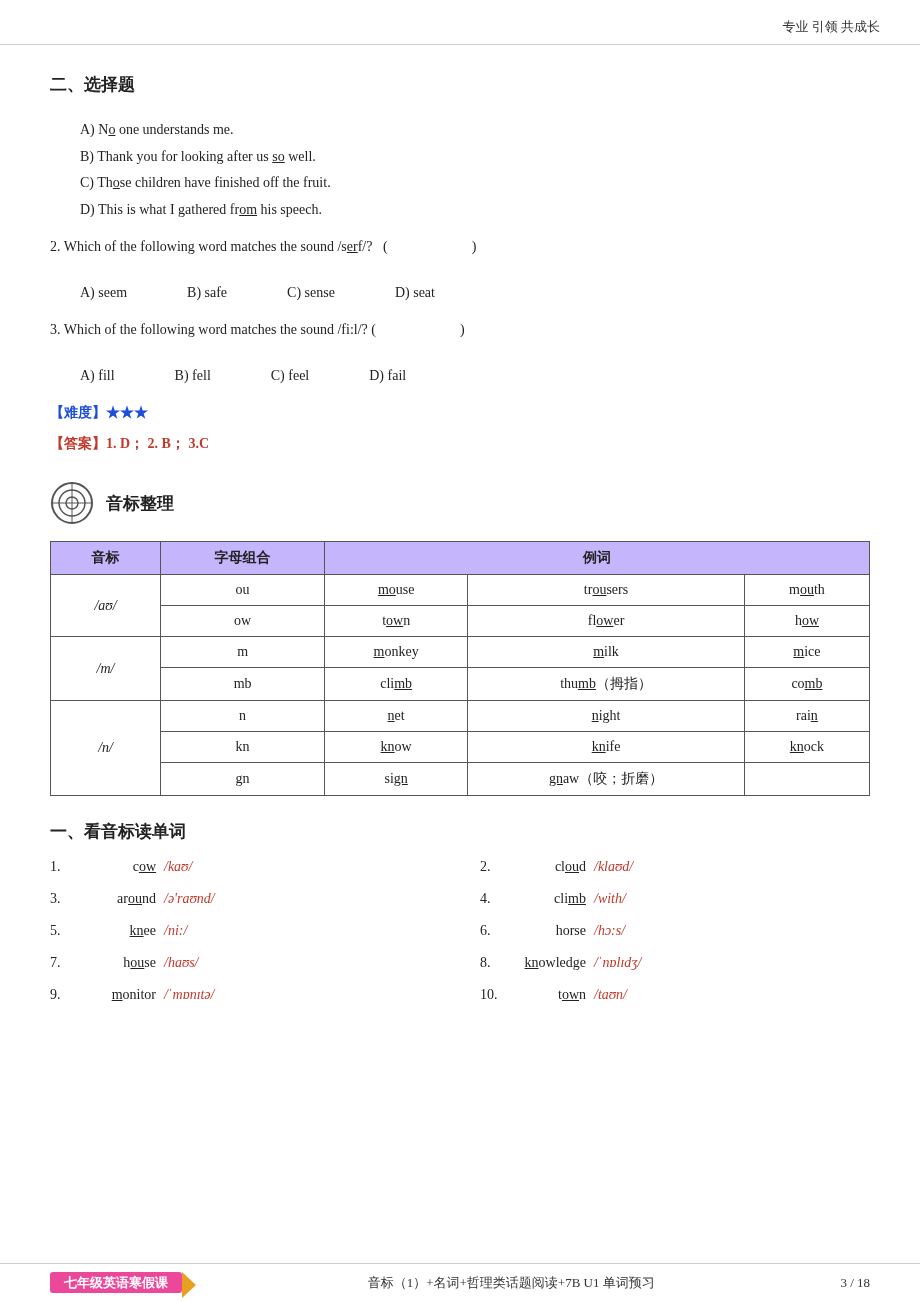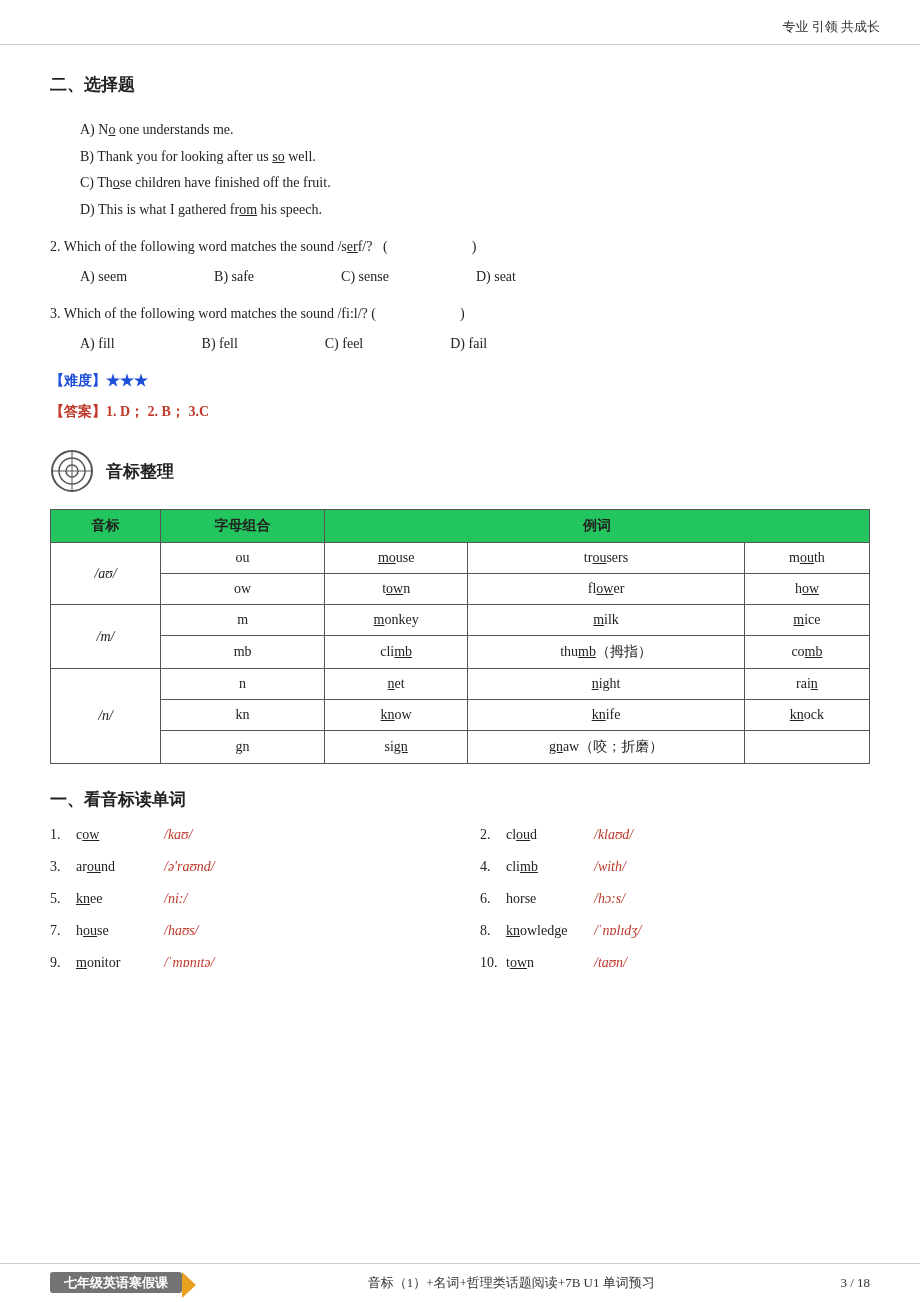"A) seem" .options-row { gap: 87px -> 60px; margin-top: 4px -> 20px }
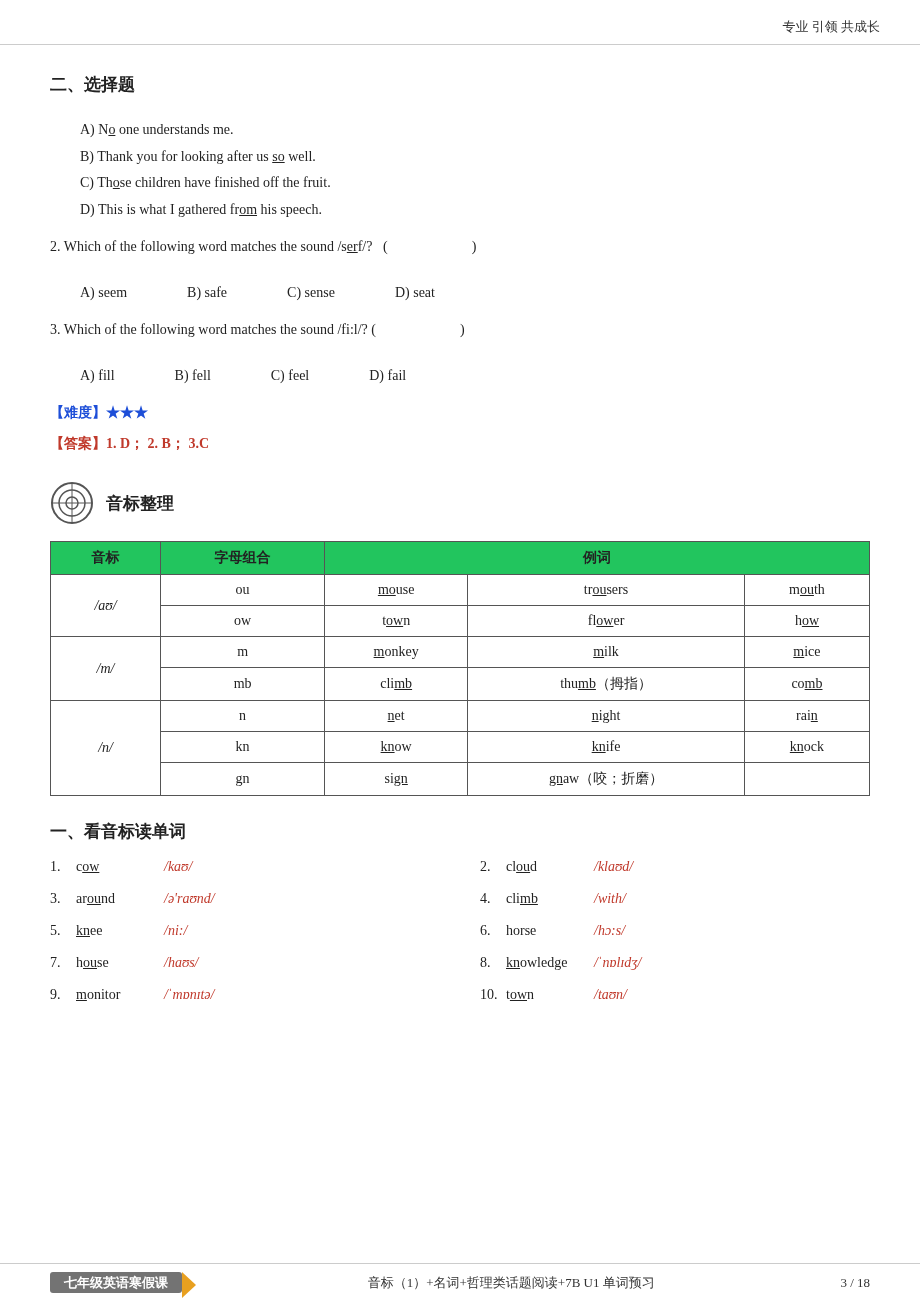"音标" table.phonics-table th { background: #22c55e -> #c4b5fd }
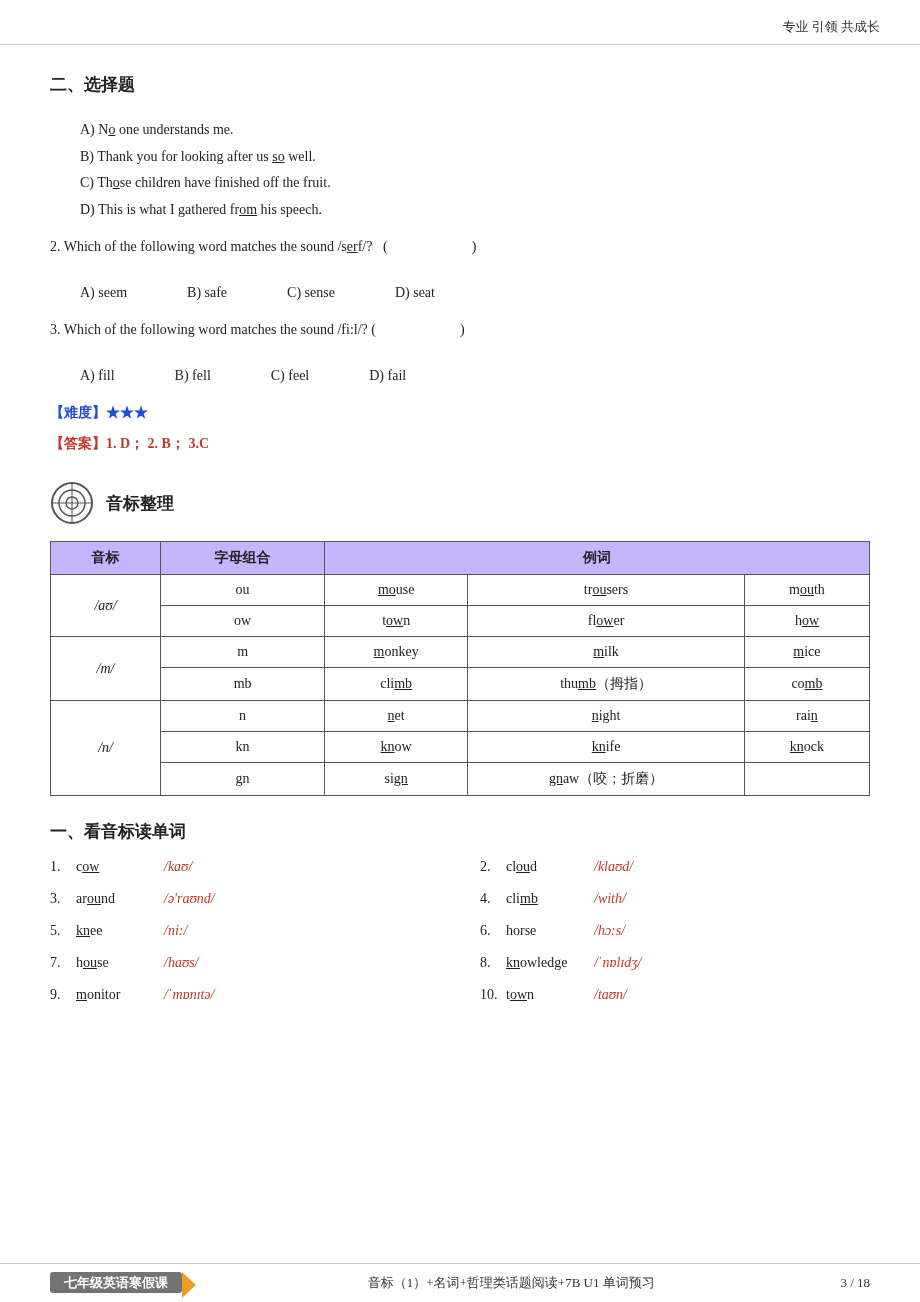"cow" .read-word { text-align: none -> right }
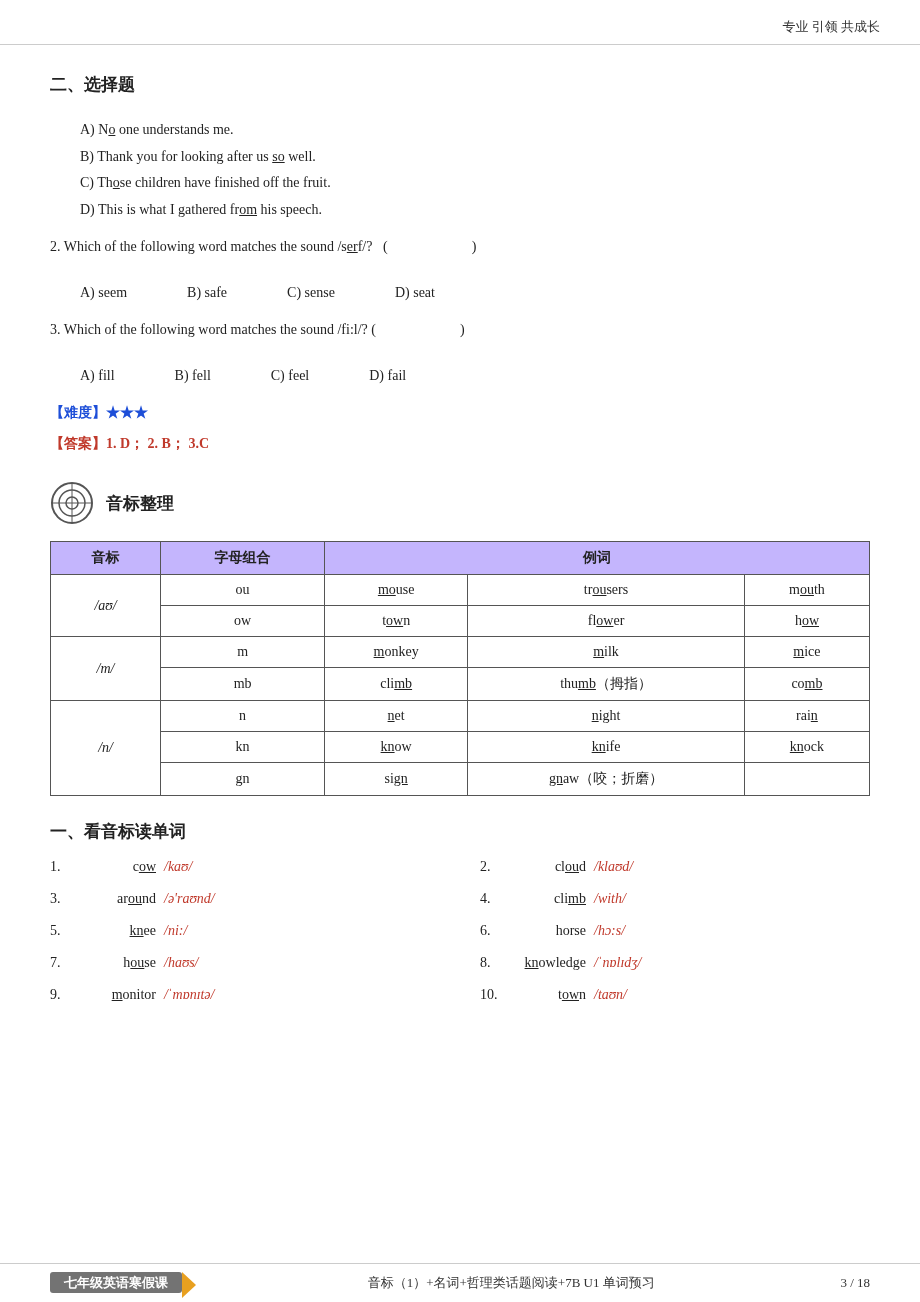"七年级英语寒假课" .footer-tag { background: #737373 -> #ec4899 }
